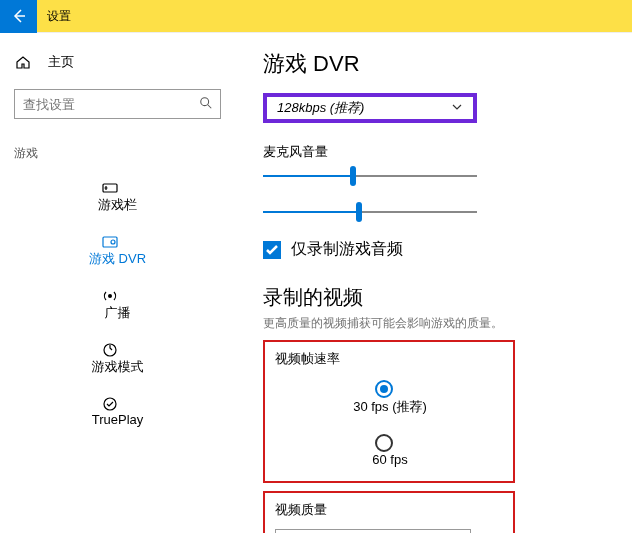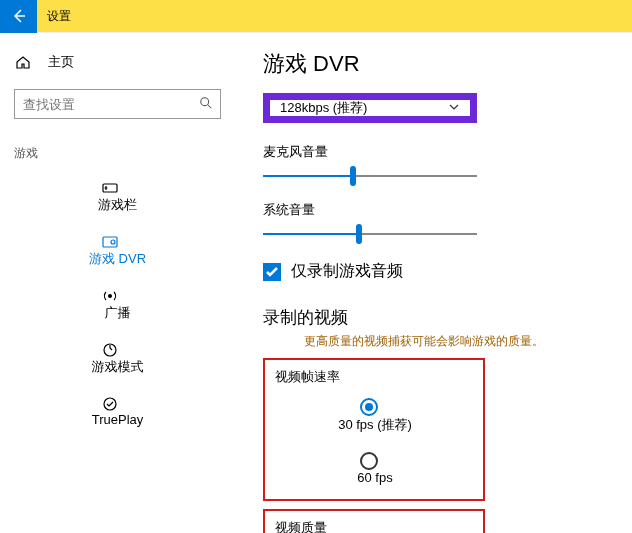"128kbps (推荐)" .dropdown { border: 7px solid #6d28d9 -> 4px solid #6d28d9; font-style: none -> italic }
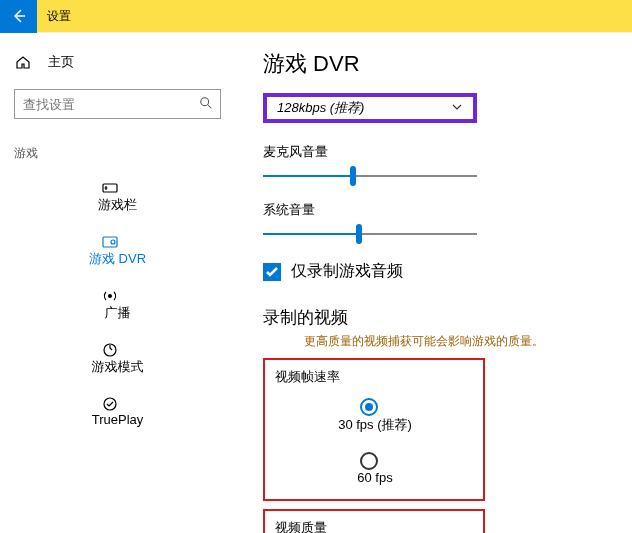"系统音量" div.slider-label { html: <div>系统音量</div> -> none }
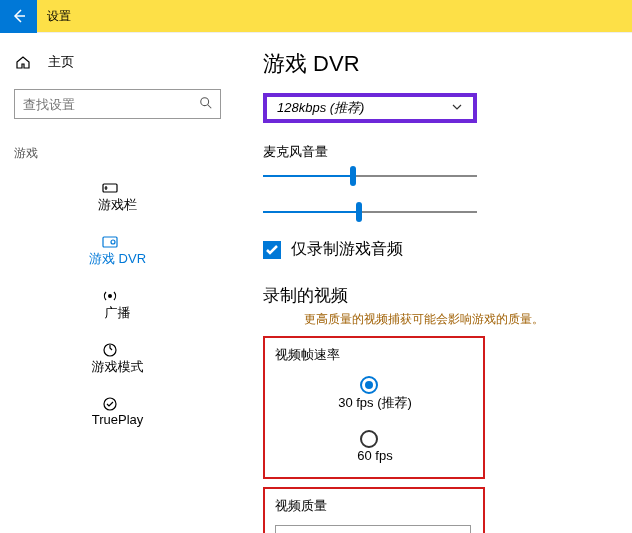"录制的视频" .section-head { font-size: 17px -> 20px }
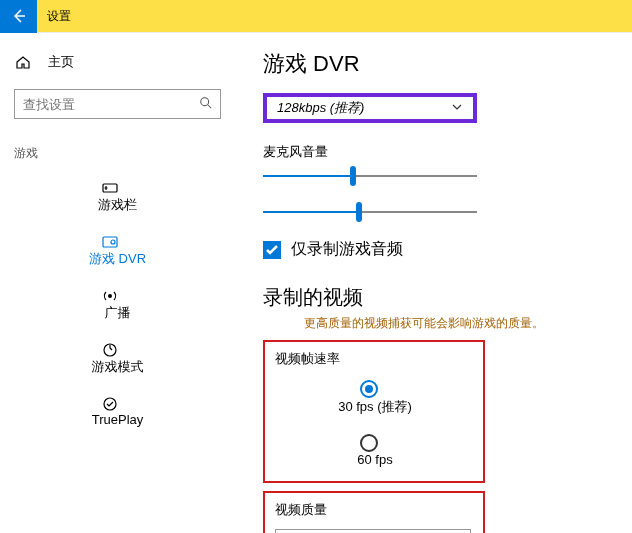"更高质量的视频捕获可能会影响游戏的质量。" .section-note { color: #a16207 -> #737373; margin-left: 41px -> none }
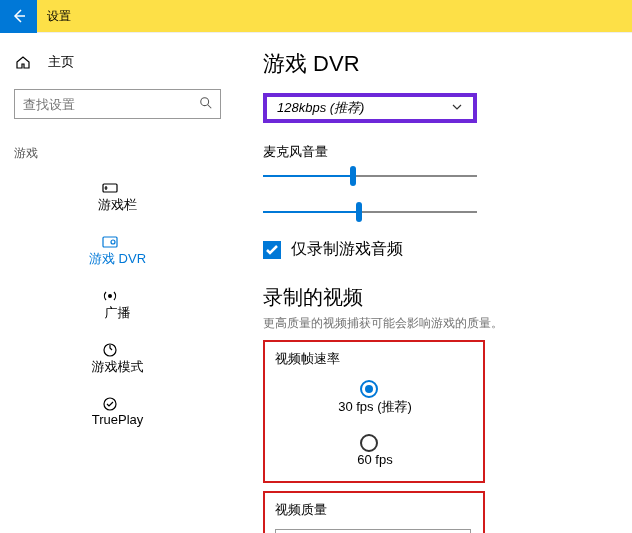"视频帧速率" .red-box { width: 222px -> 252px }
